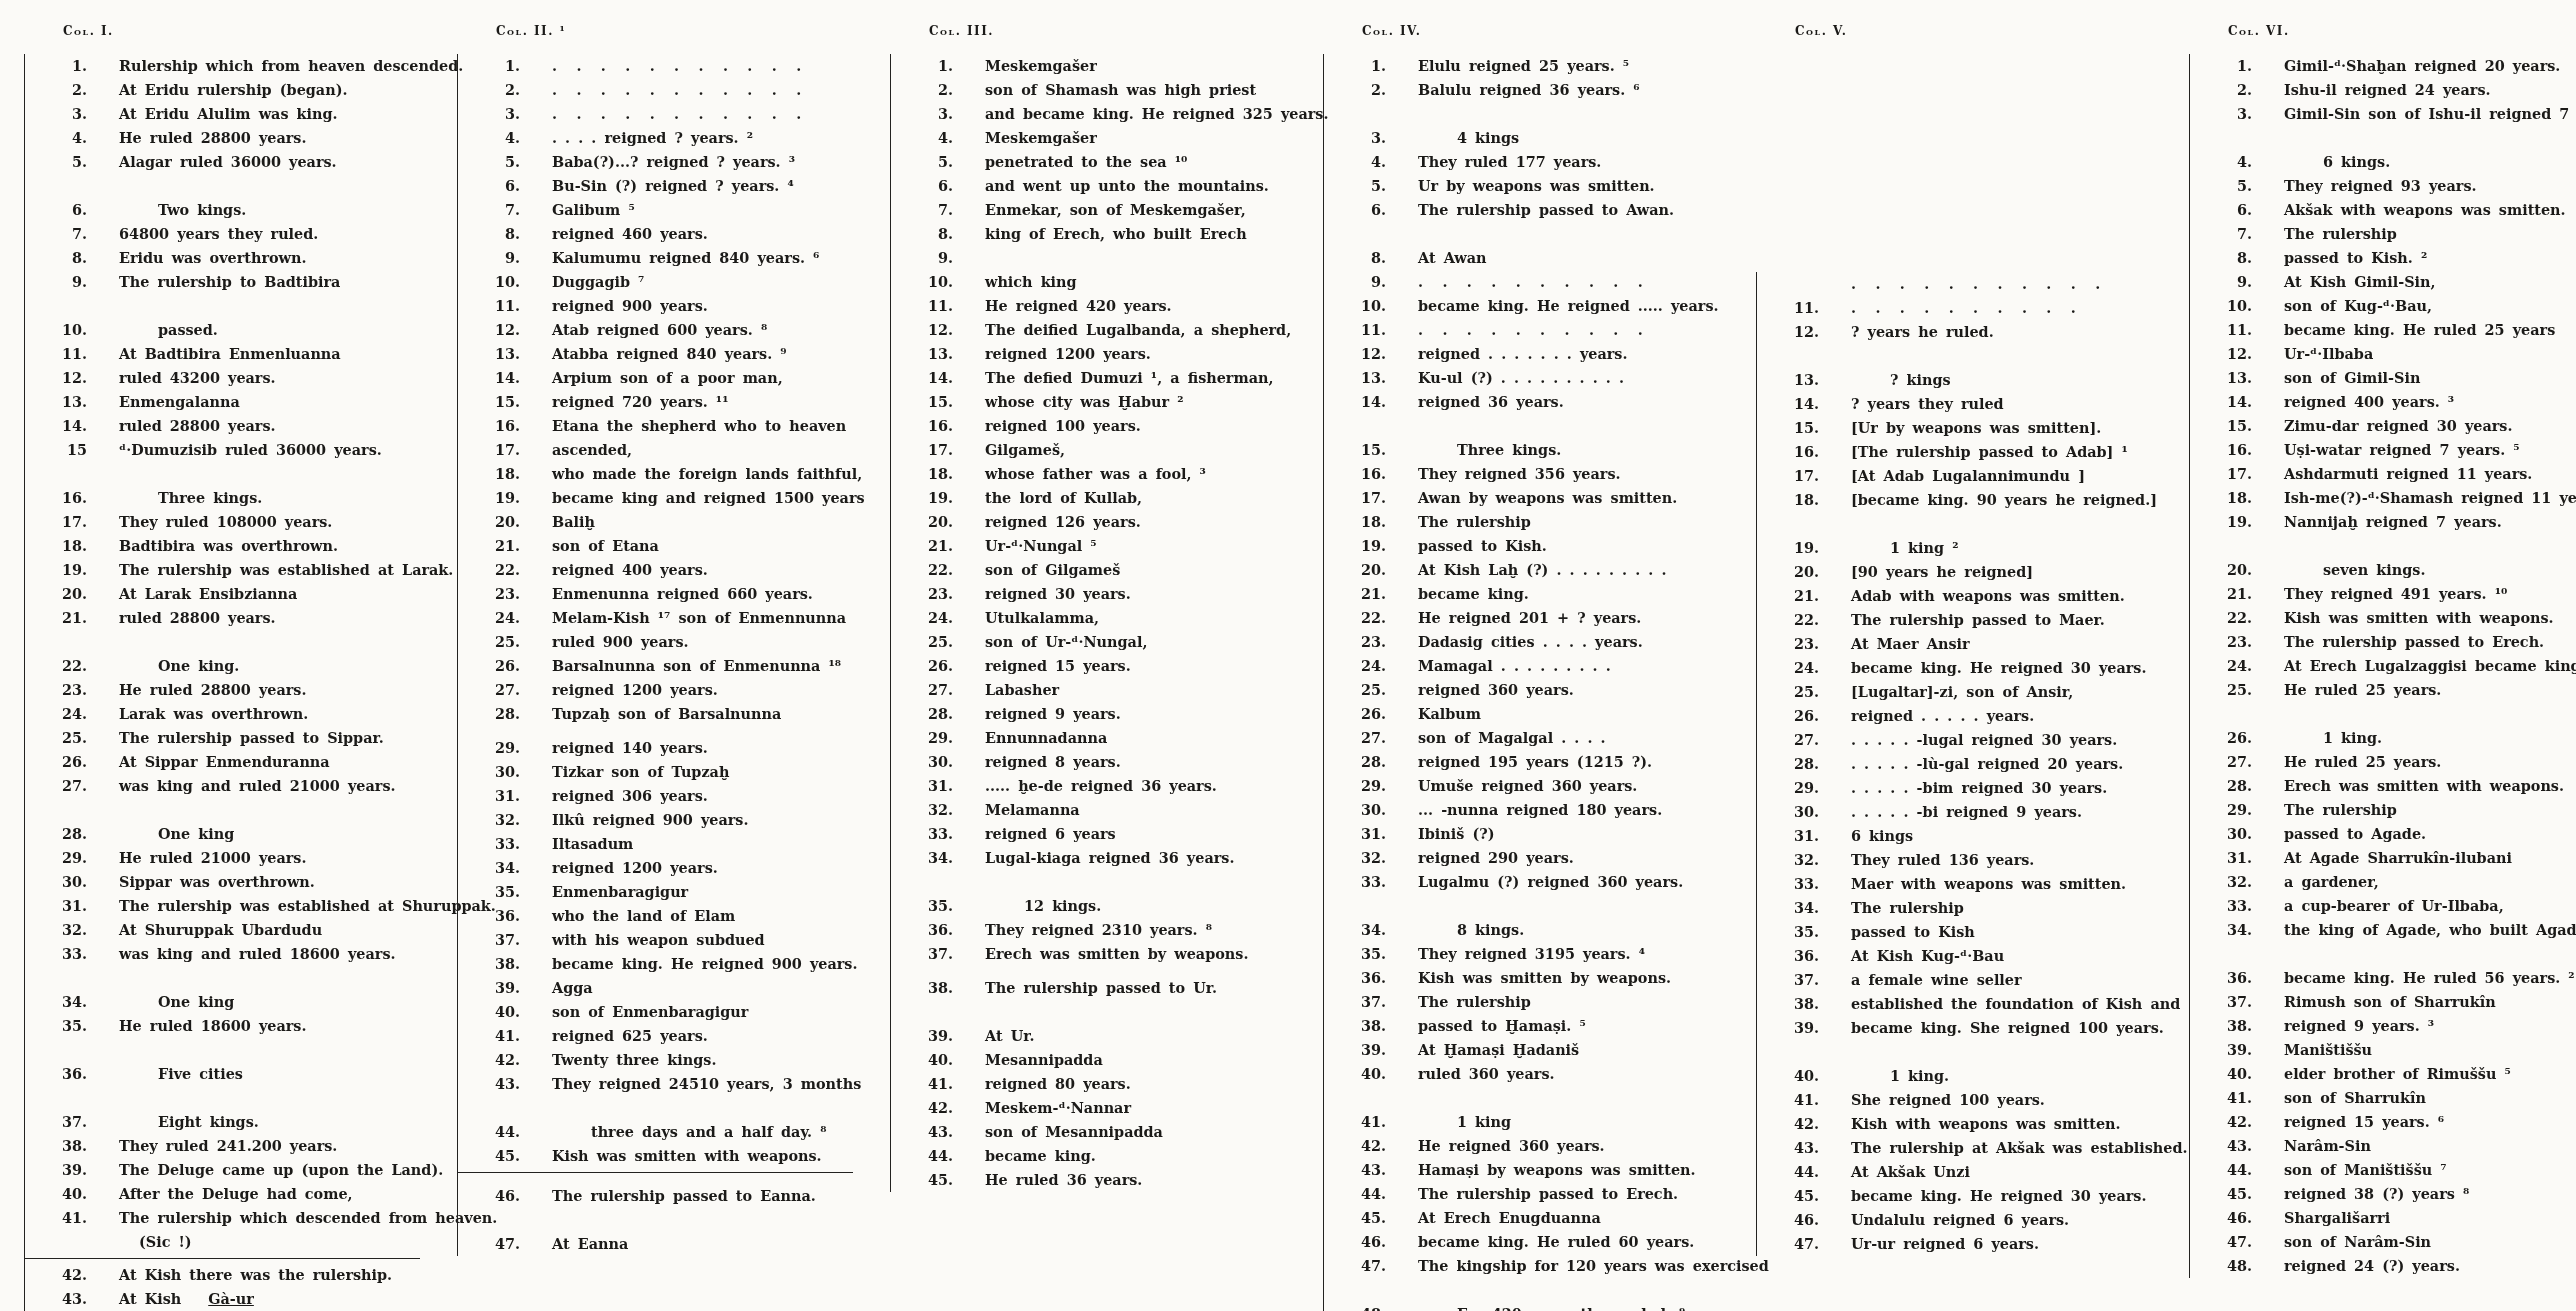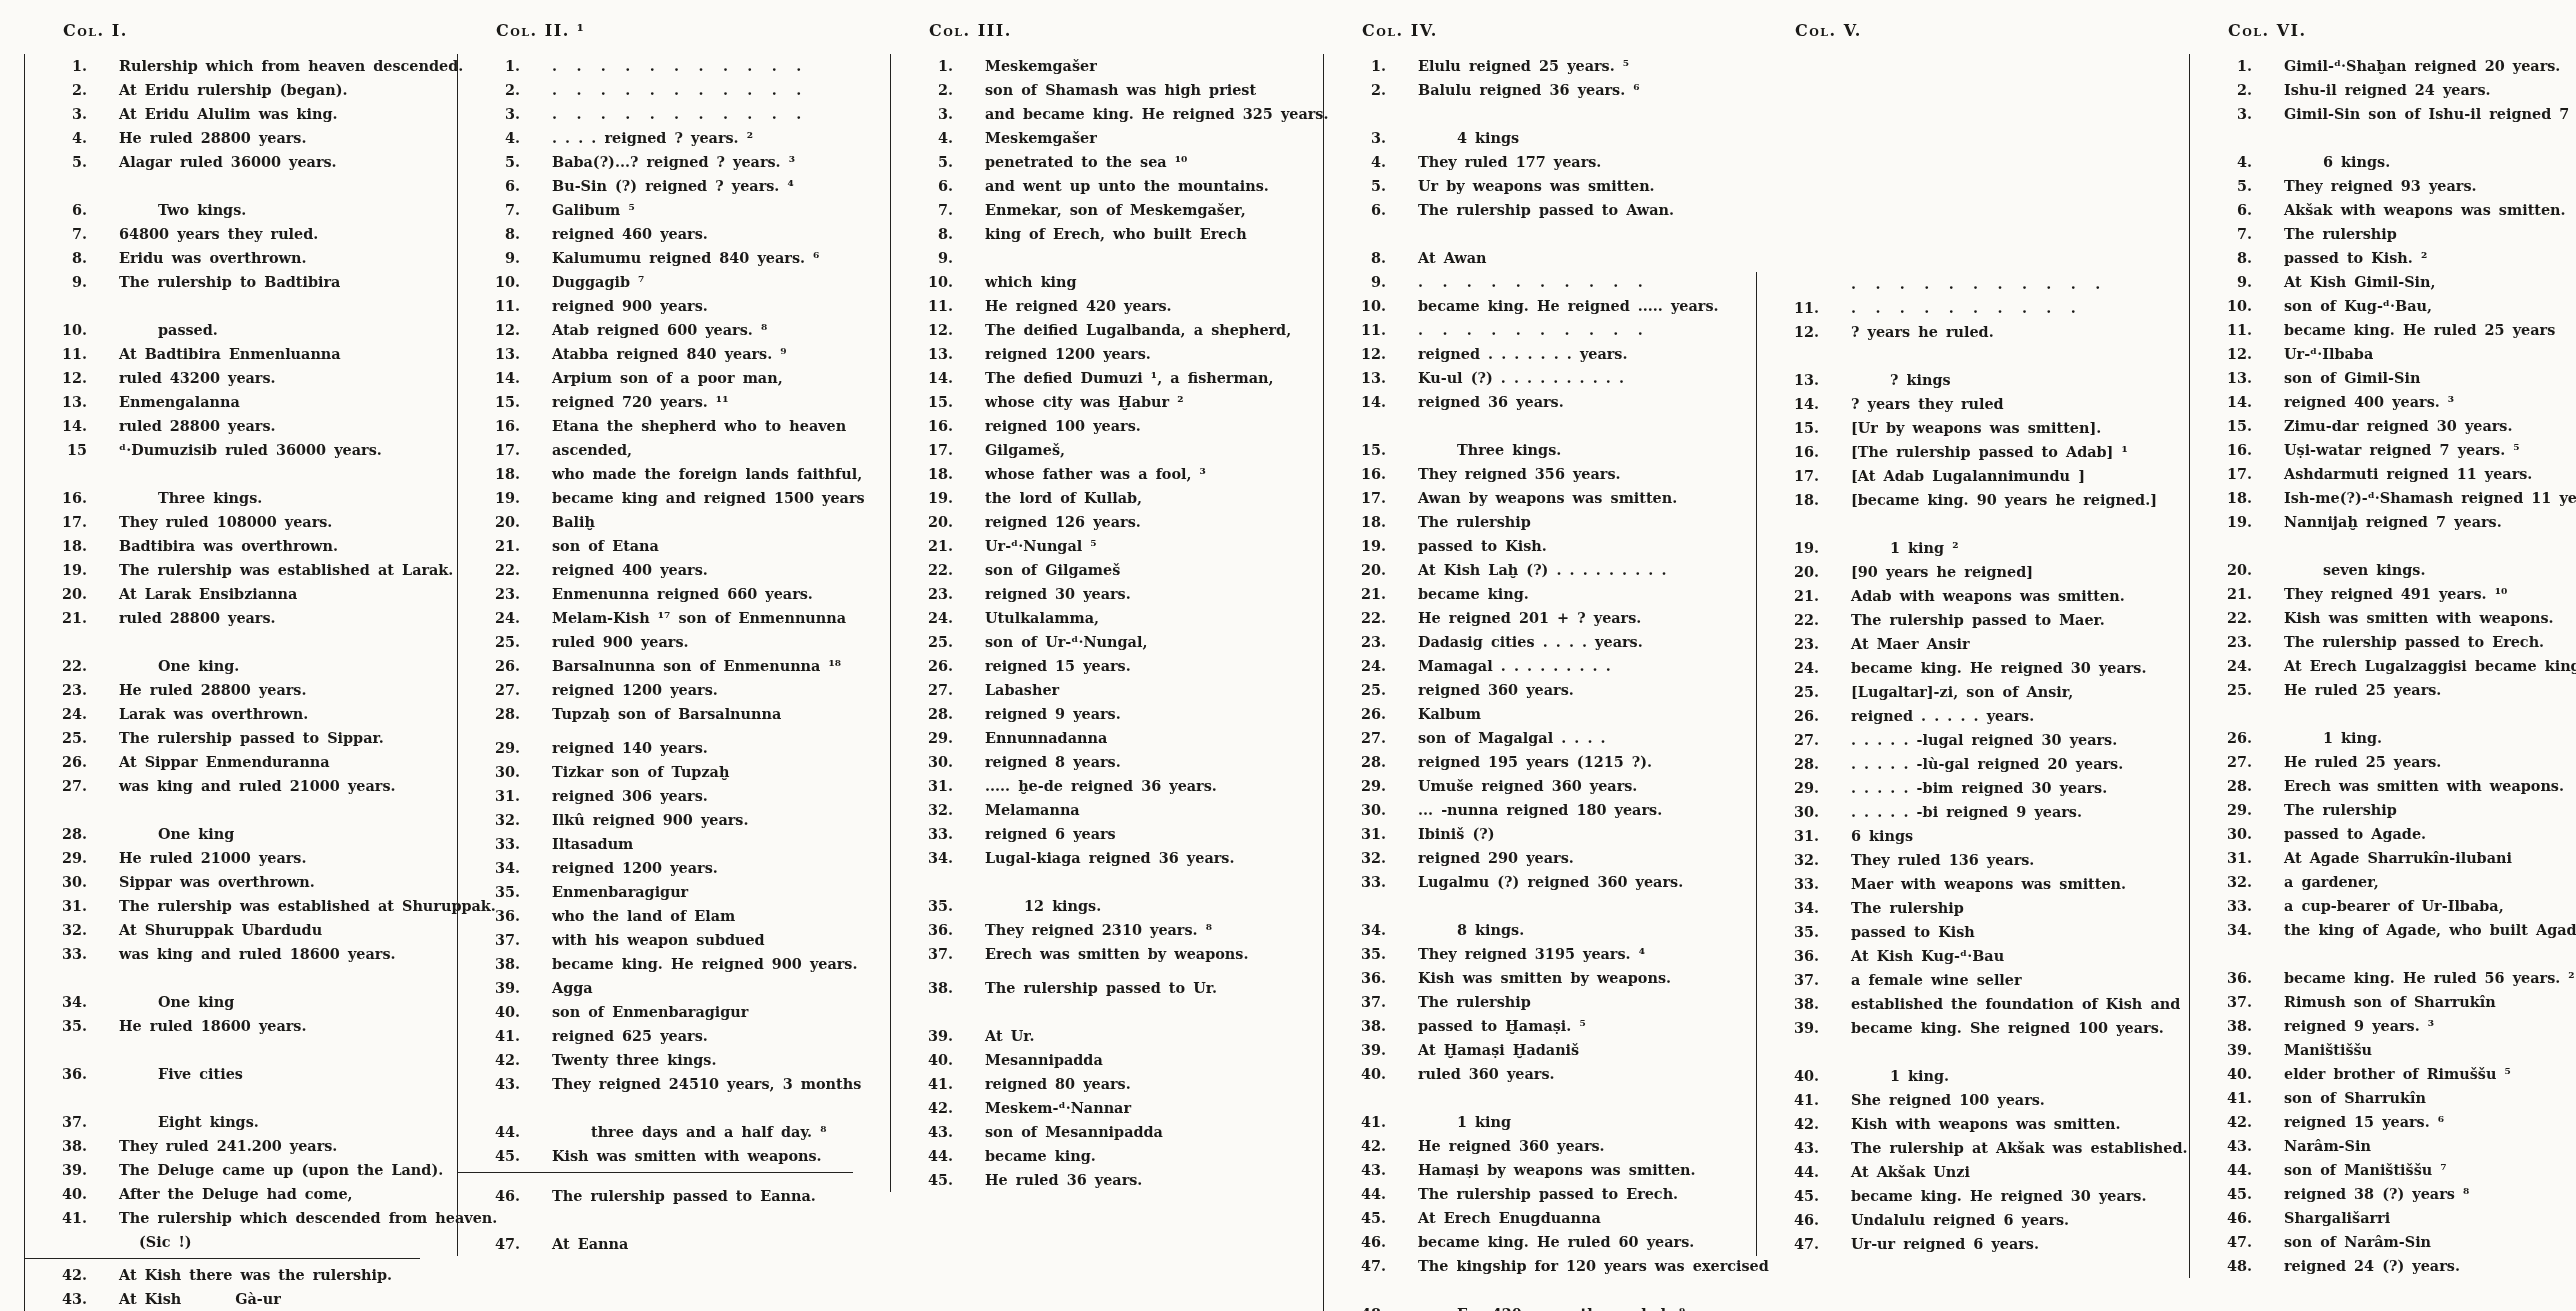"Col. I." .col-header { font-size: 16px -> 12px }
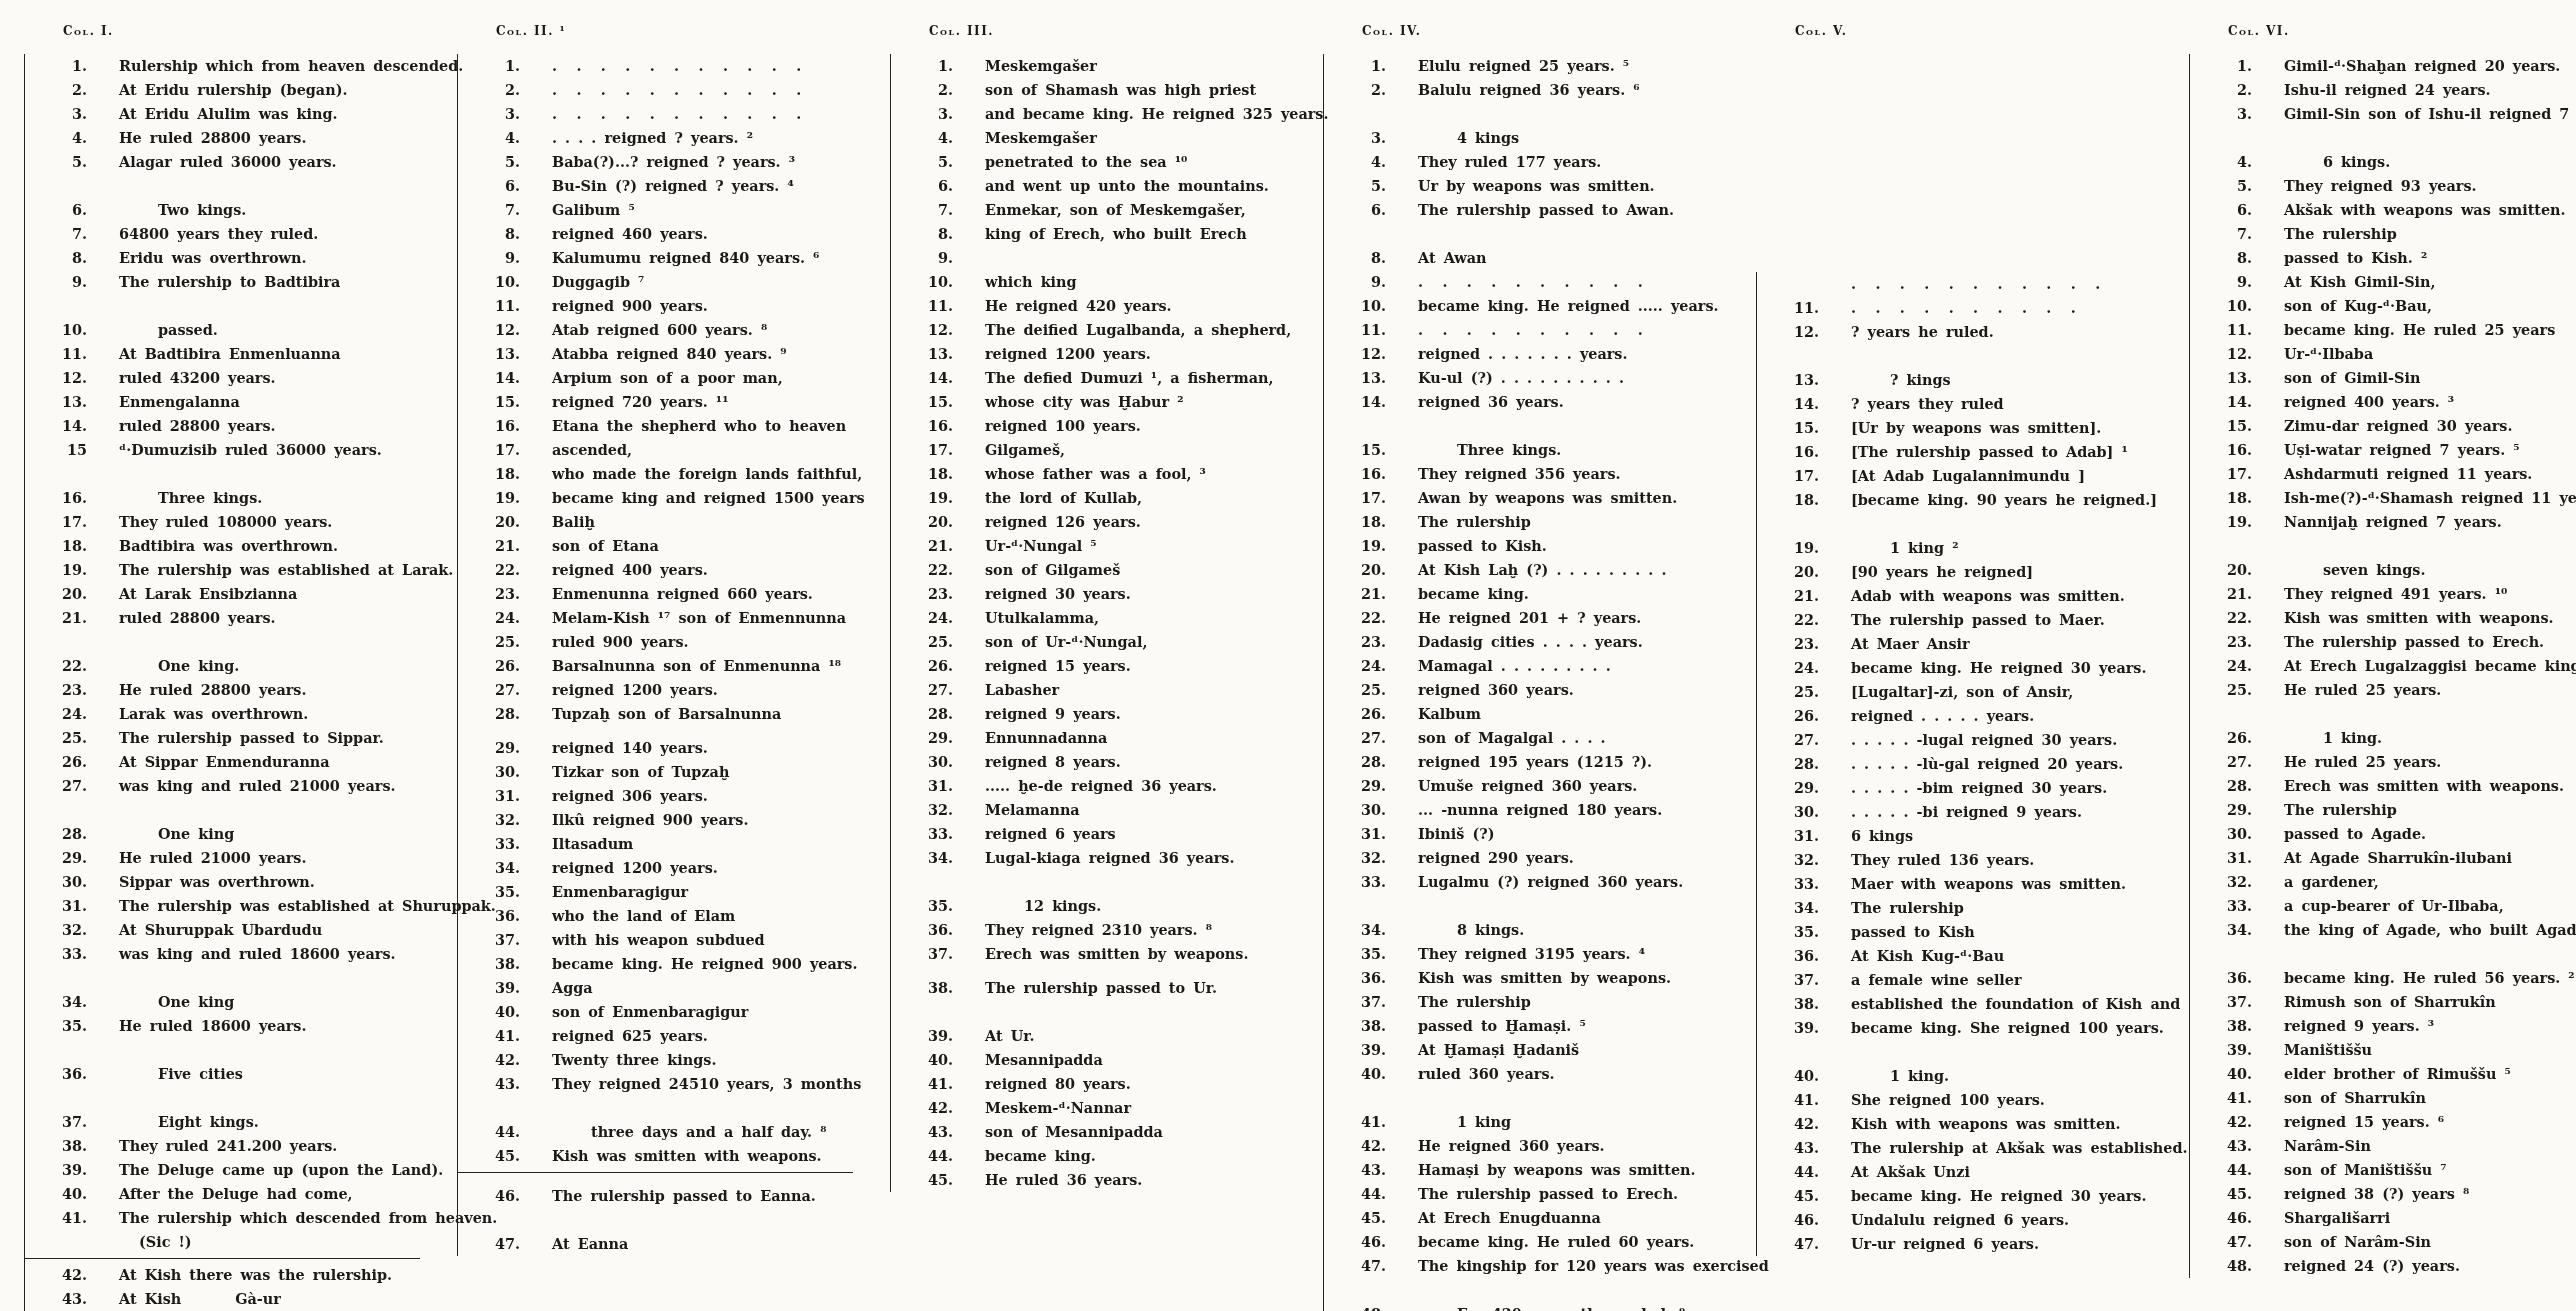"Gà-ur" .txt .t2 { margin-left: 54px -> 27px; text-decoration: none -> underline }
